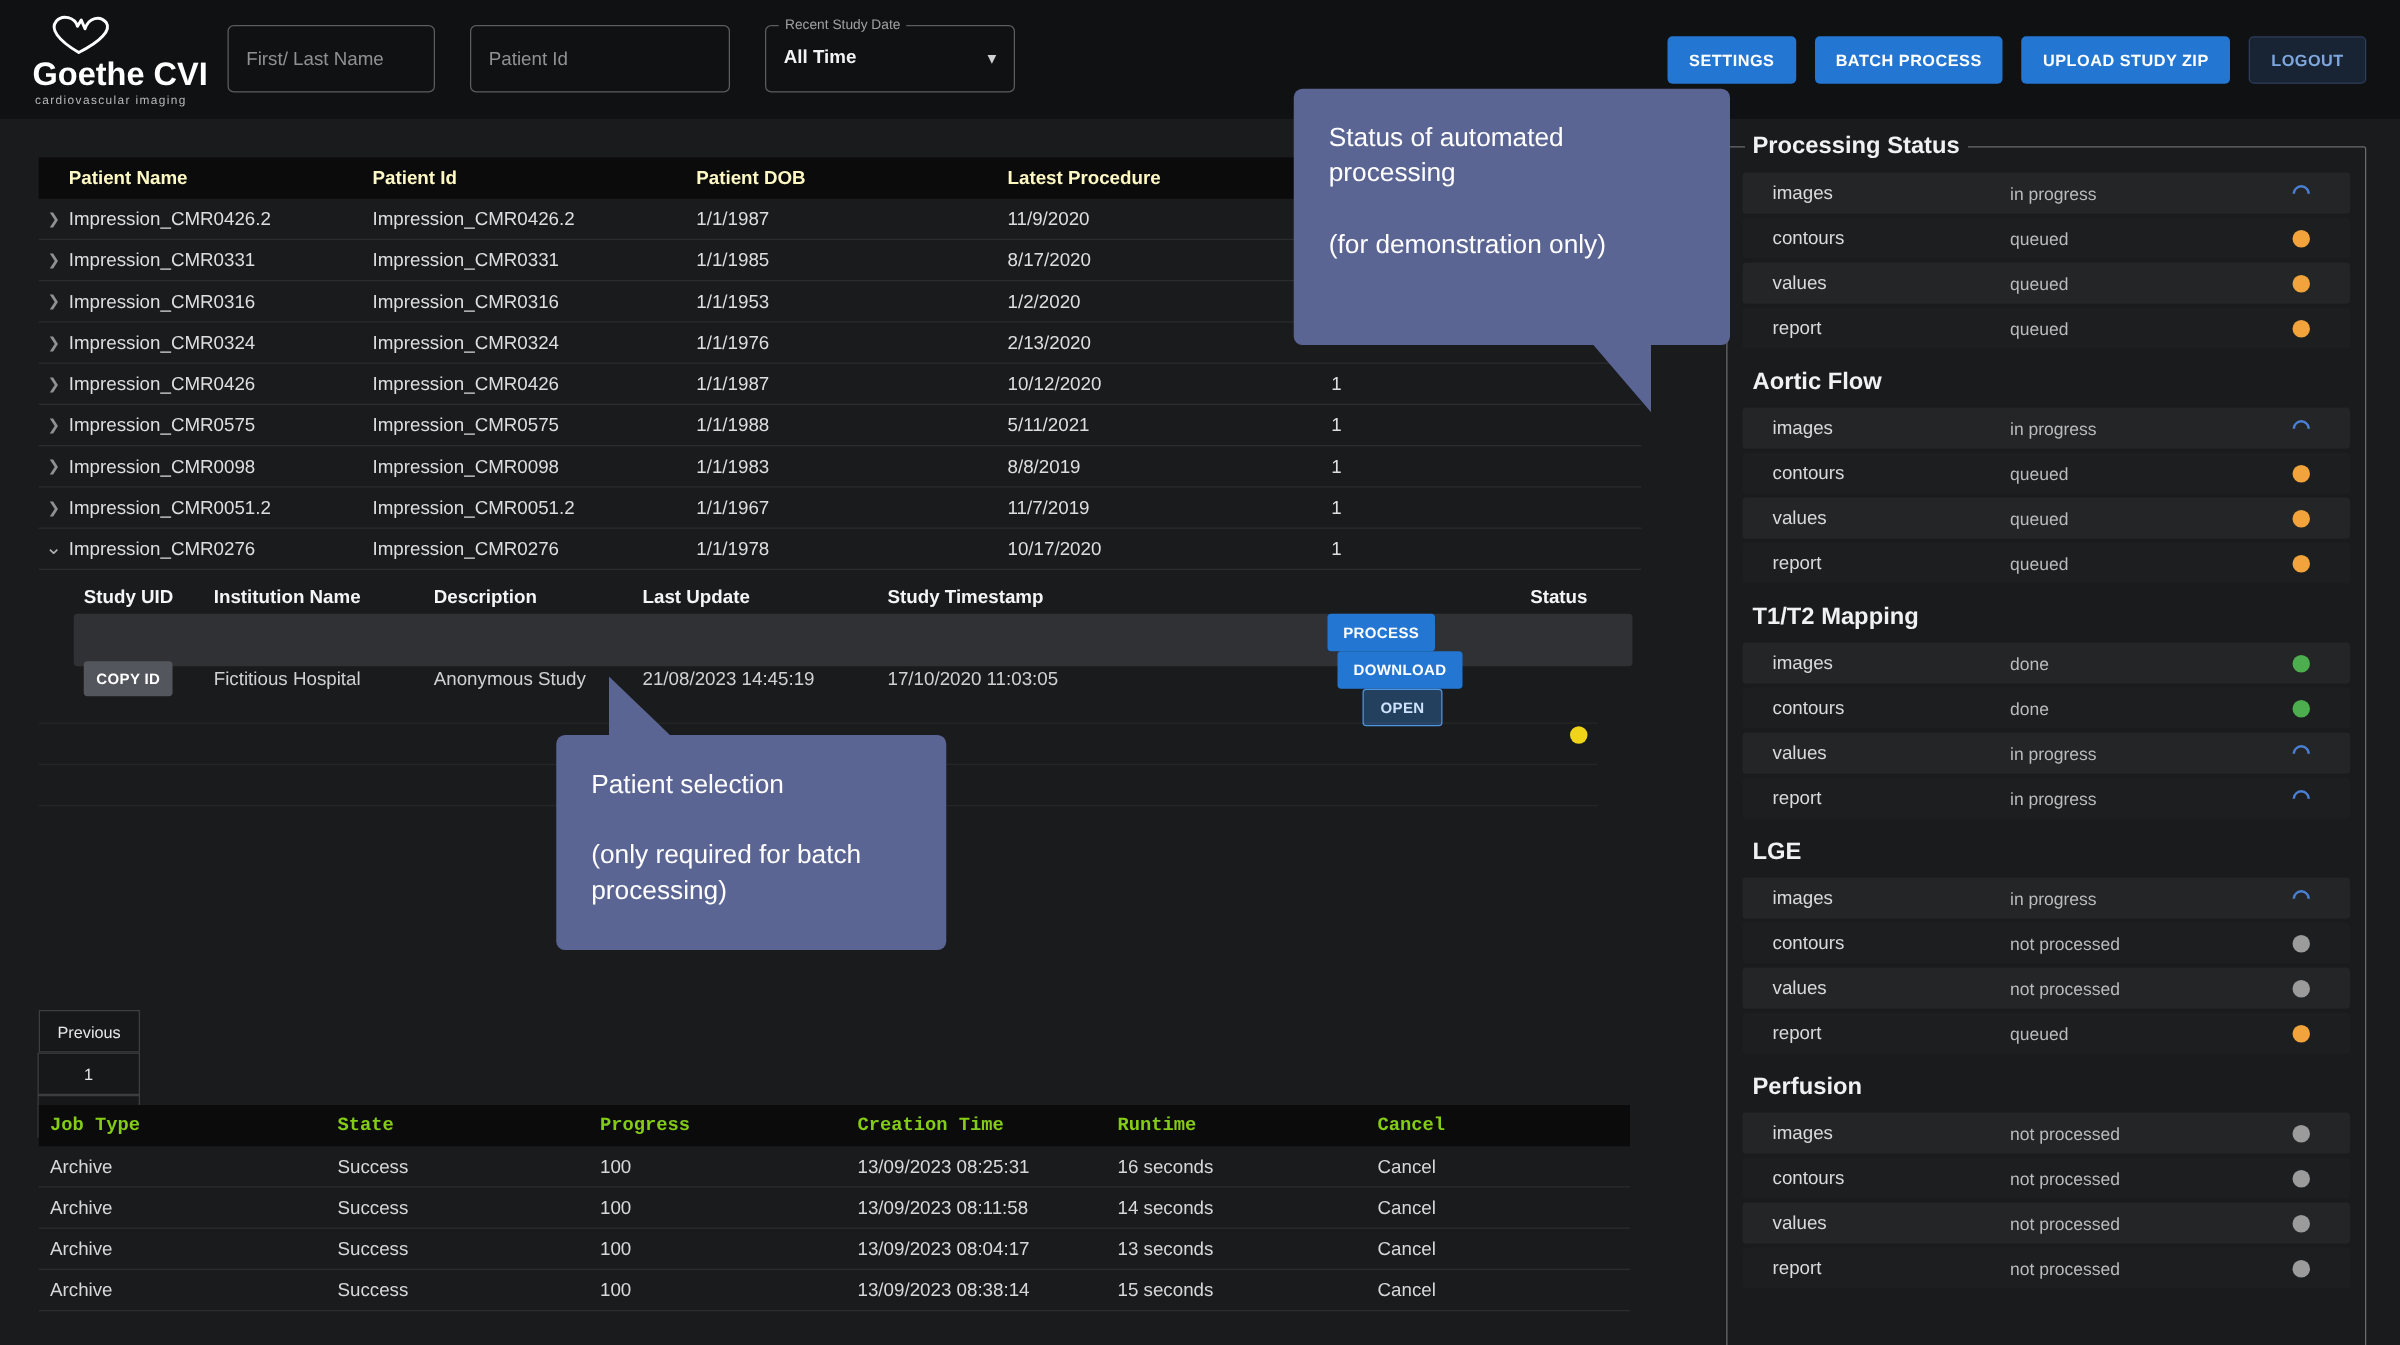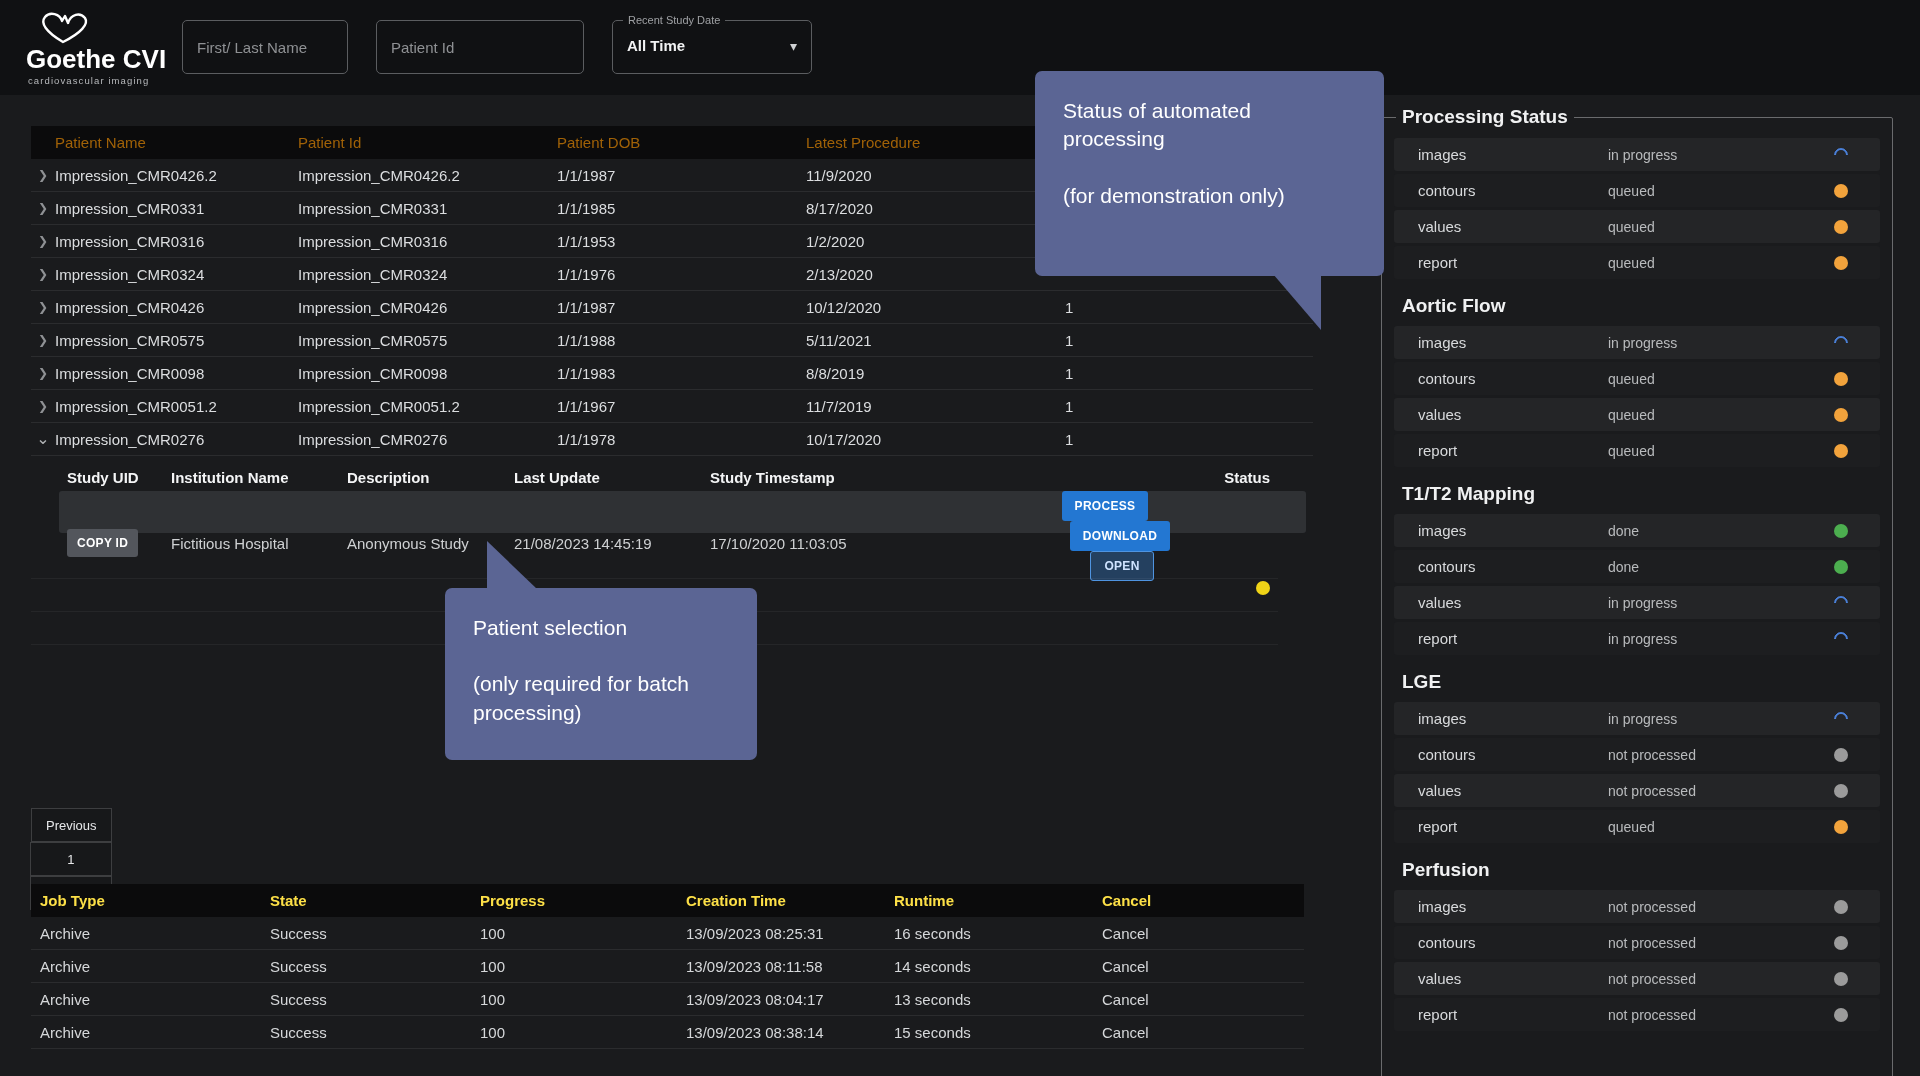"SETTINGS" div.topbar-actions { html: none -> <div> <button>SETTINGS</button> <button>BATCH PROCESS</button> <button>UPLOAD STUDY ZIP</button> <button>LOGOUT</button> </div> }
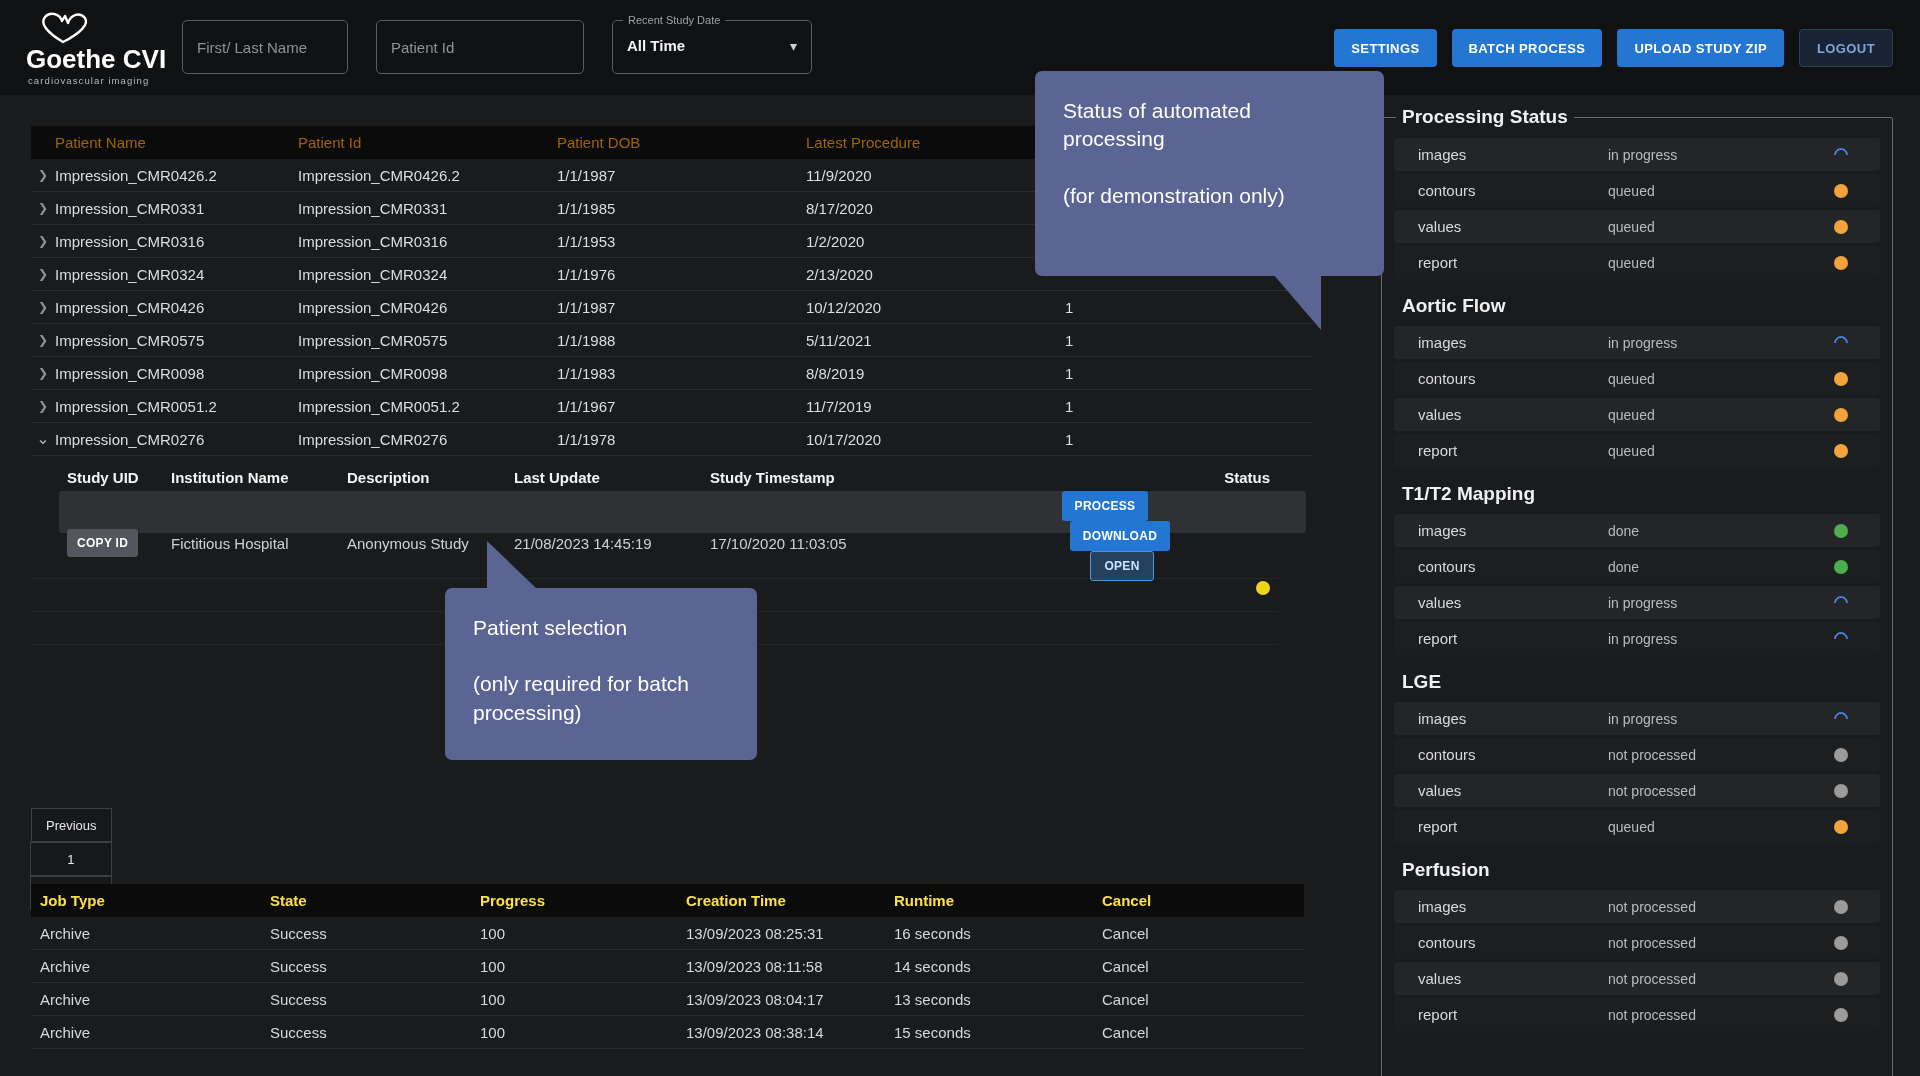"Patient Name" .pt-header { color: #a16207 -> #fef9c3; font-weight: normal -> bold }
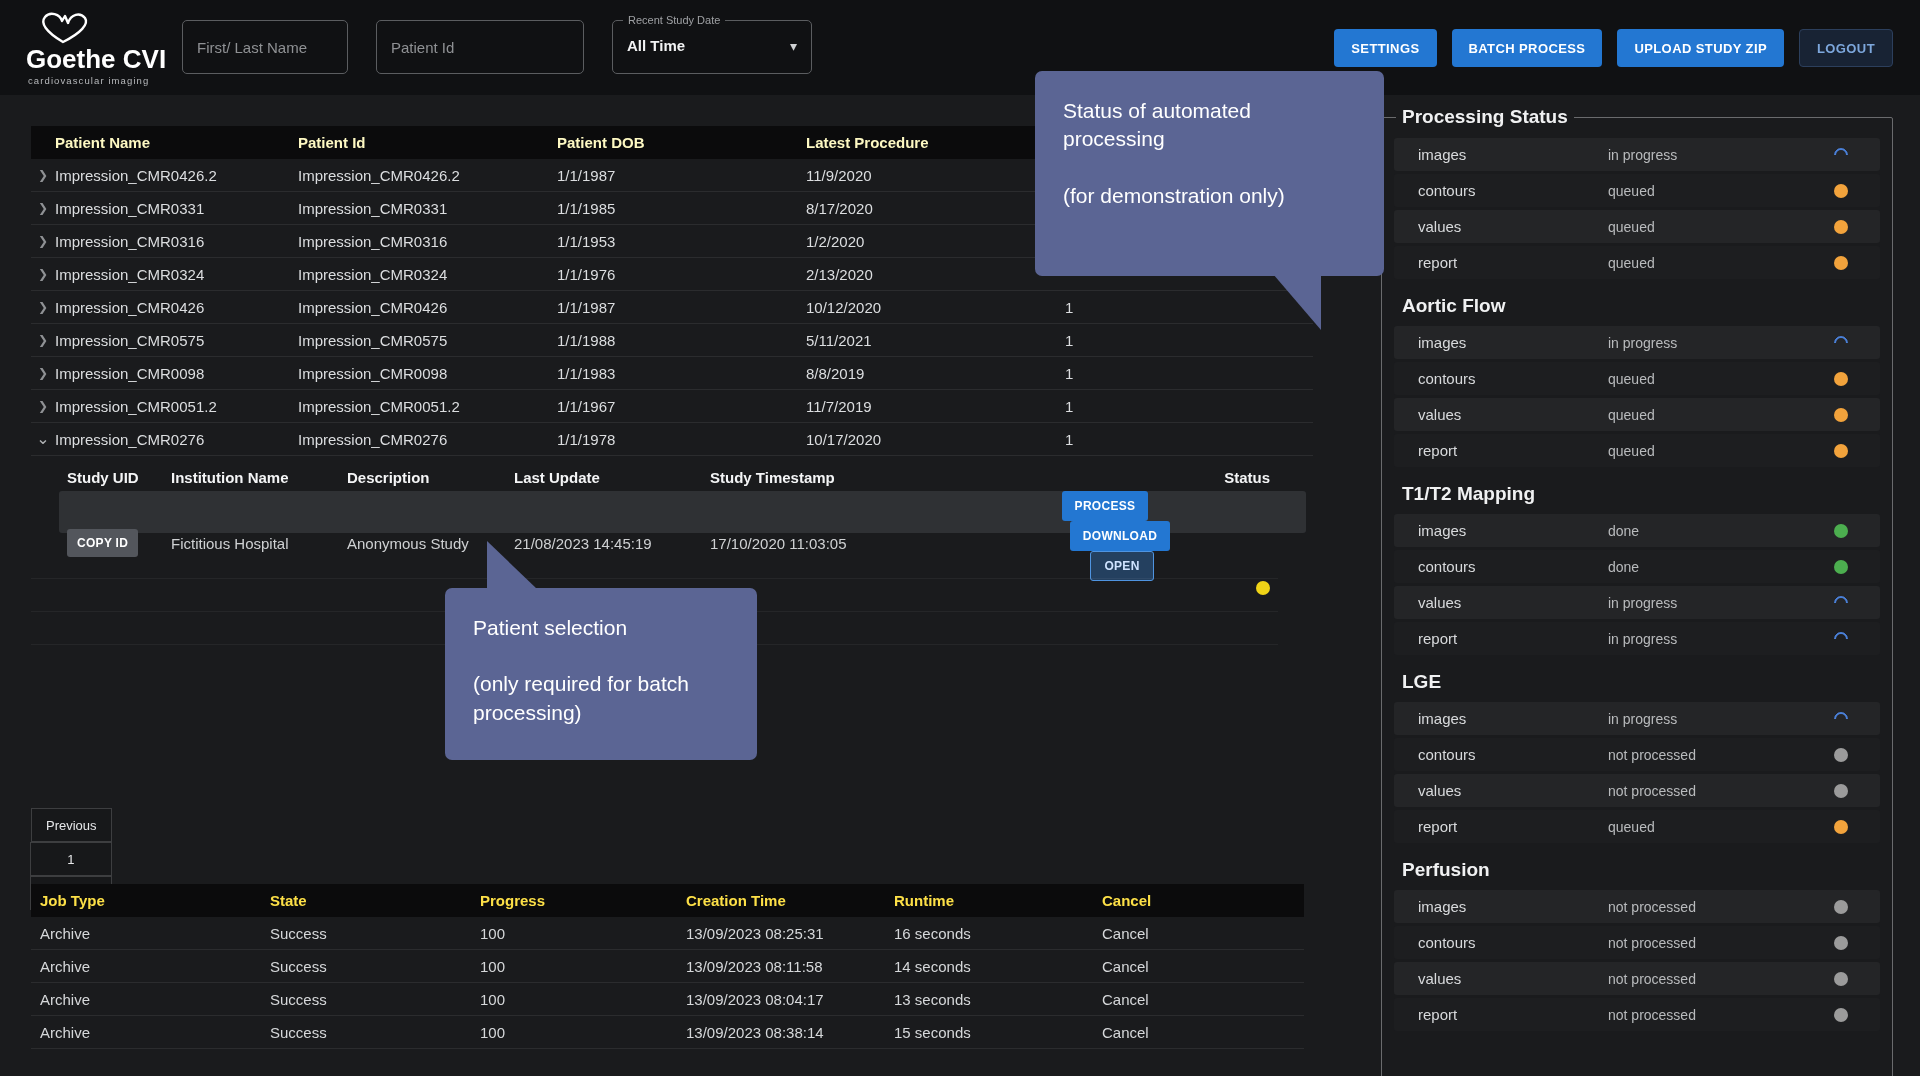"Job Type" .jt-header { color: #fde047 -> #84cc16; font-family: none -> Liberation Mono, monospace }
